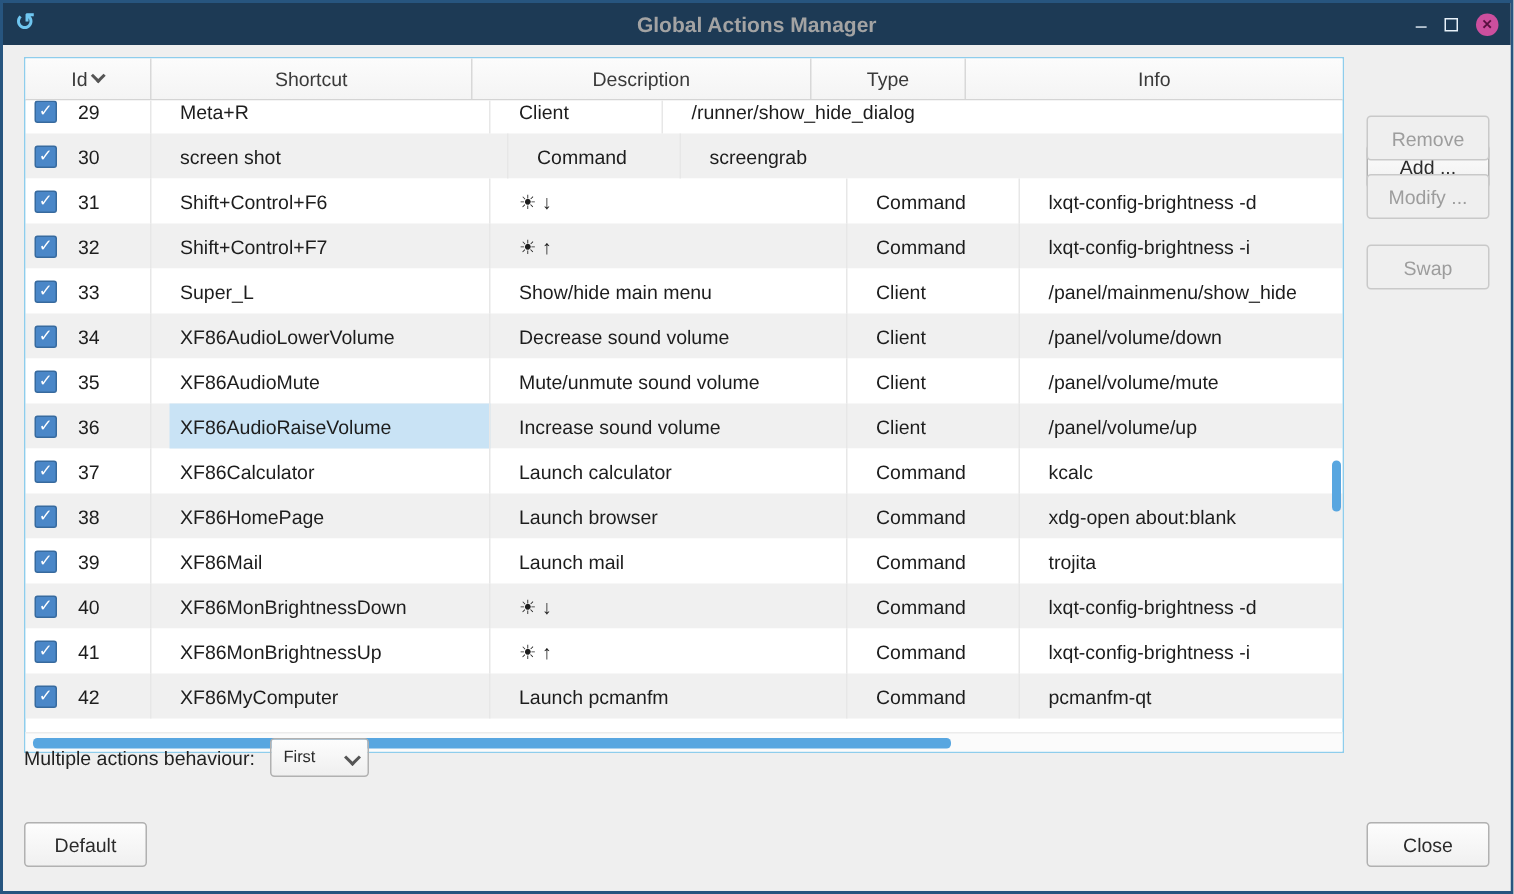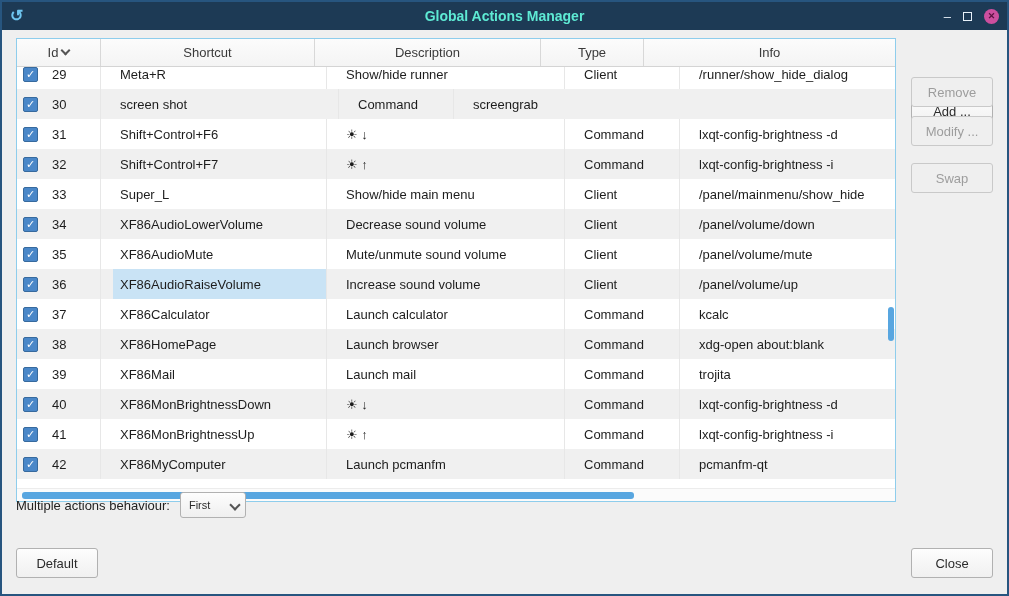"Global Actions Manager" .titlebar-title { color: #5eead4 -> #a3a3a3 }
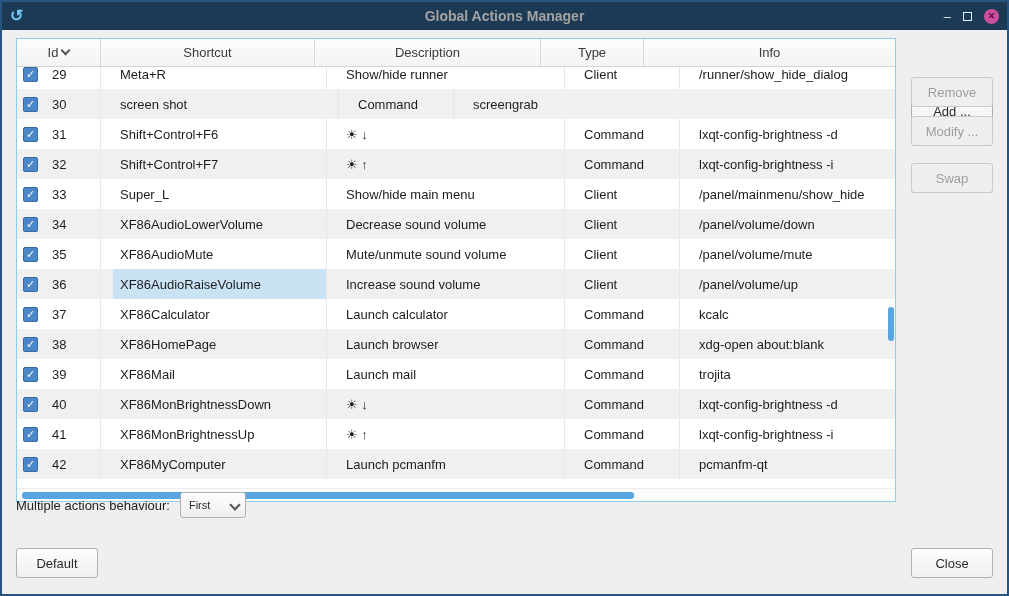"Show/hide runner" div.cell { html: <div>Show/hide runner</div> -> none }
